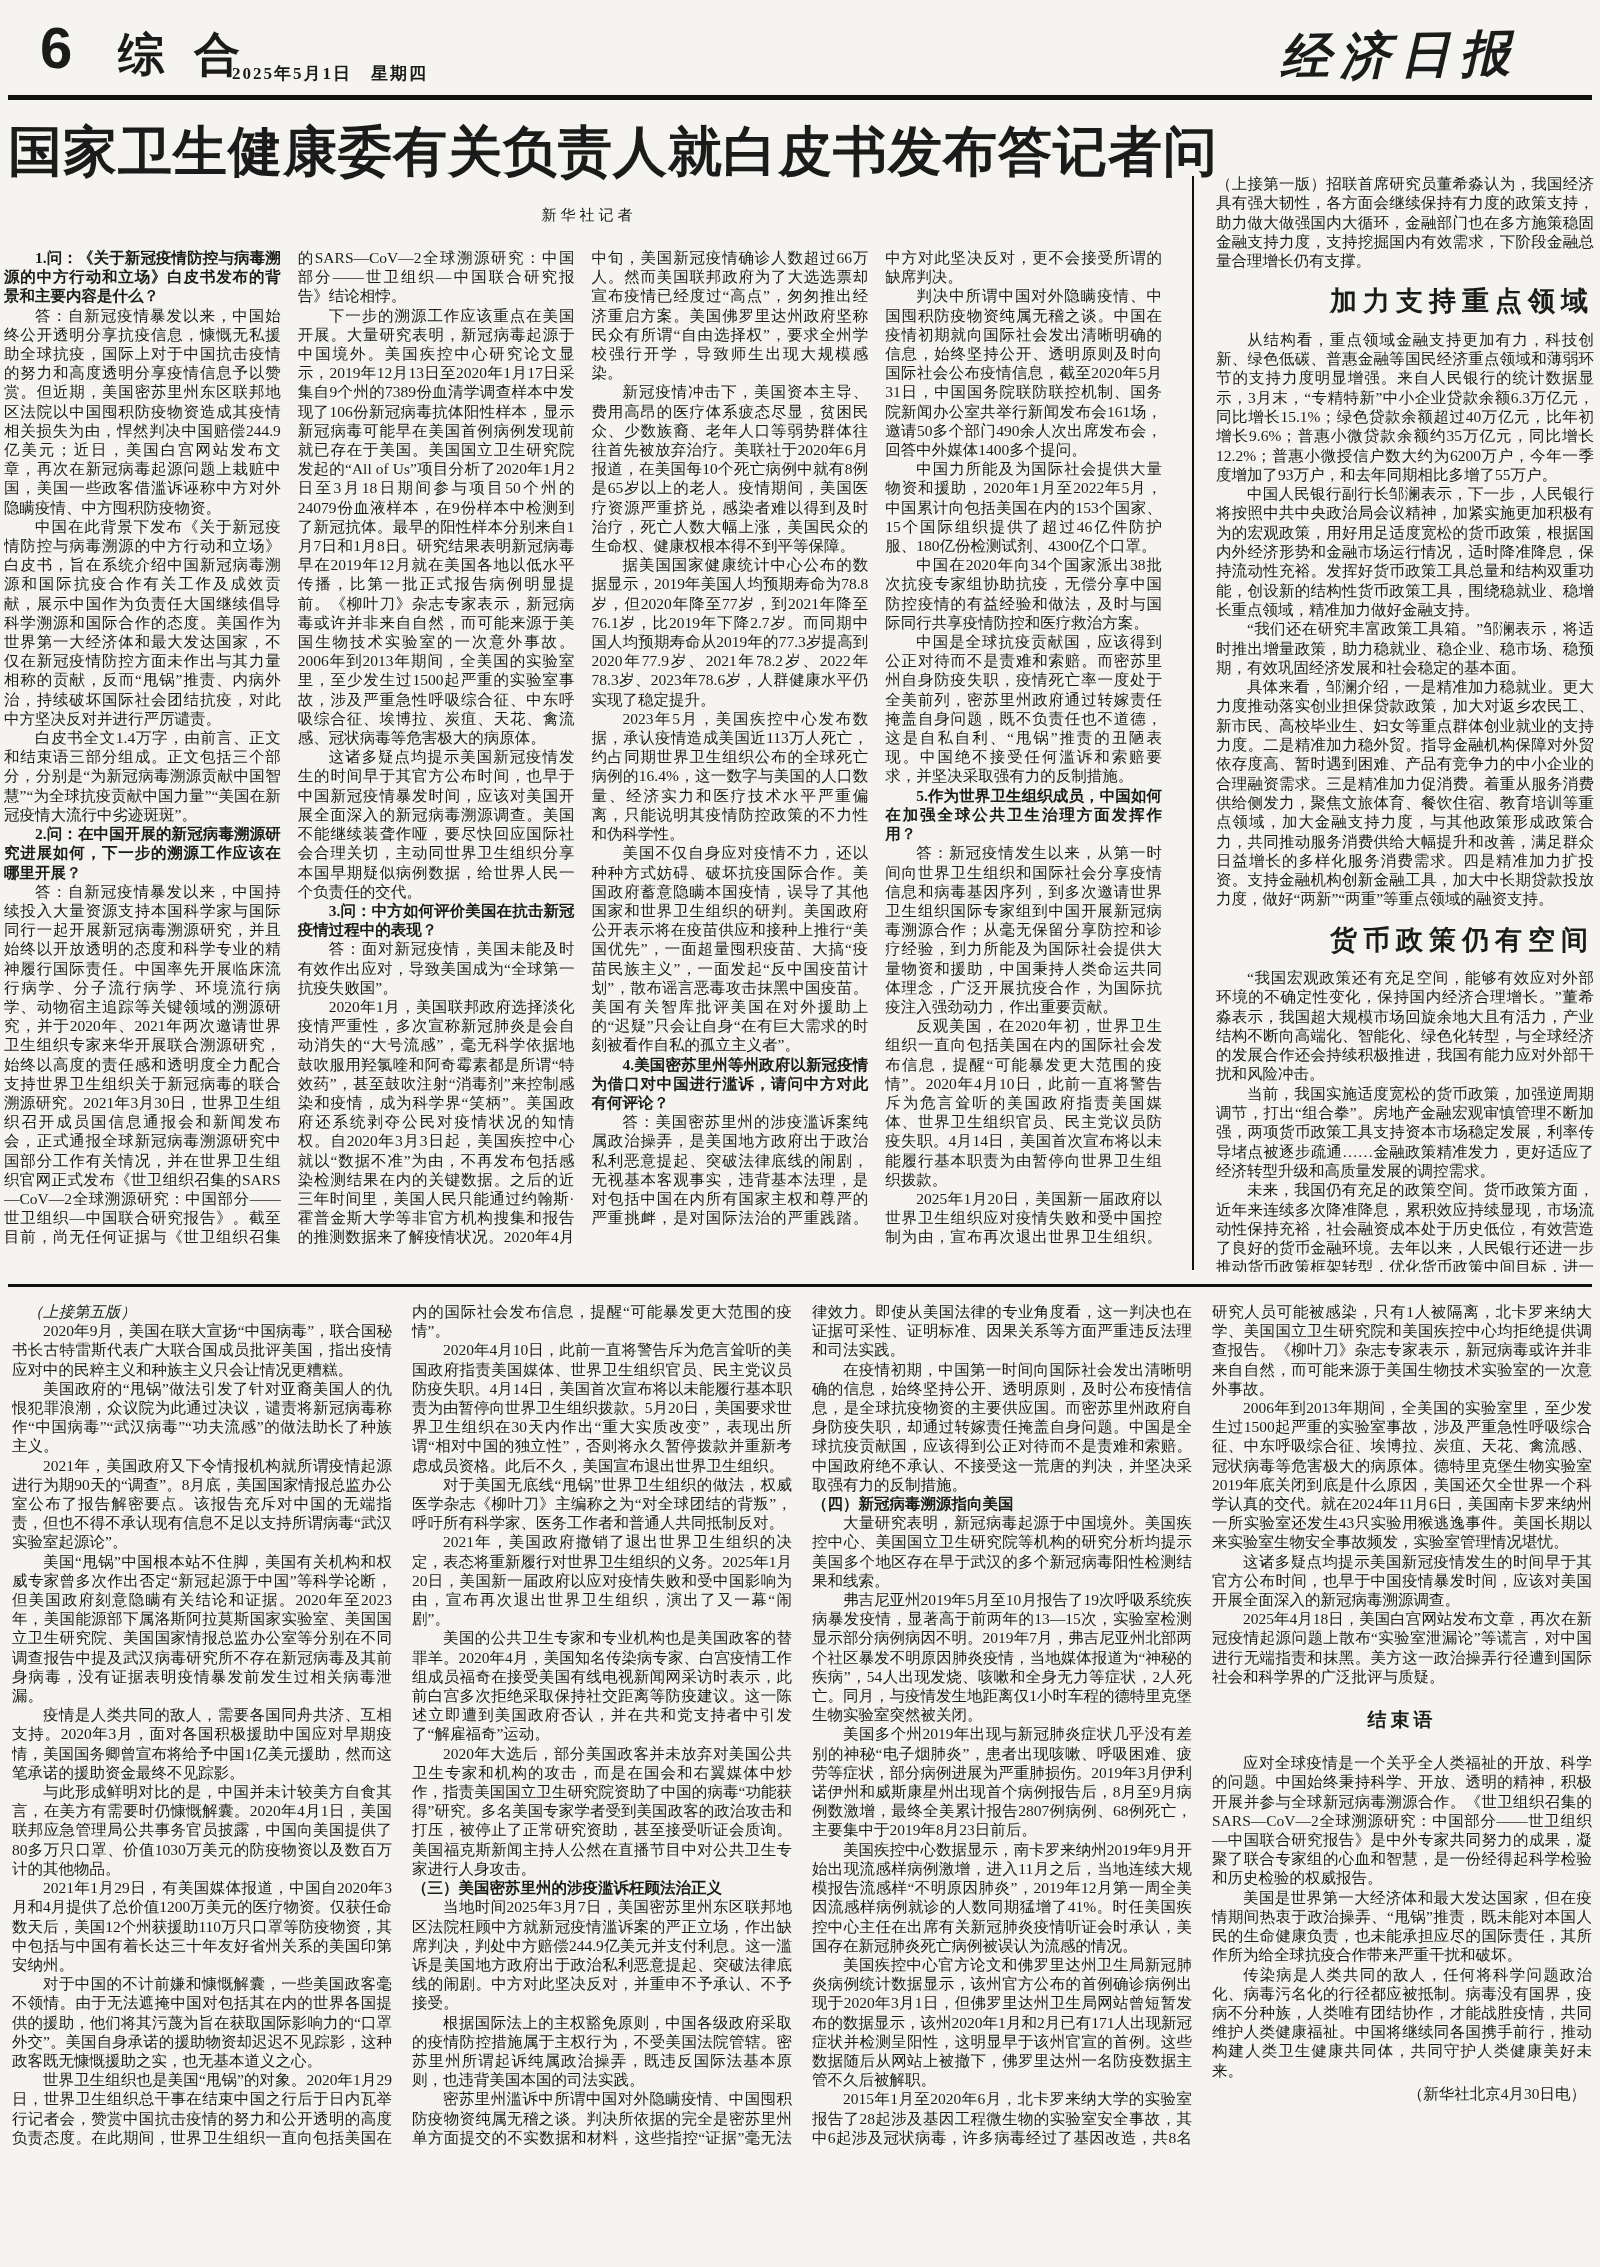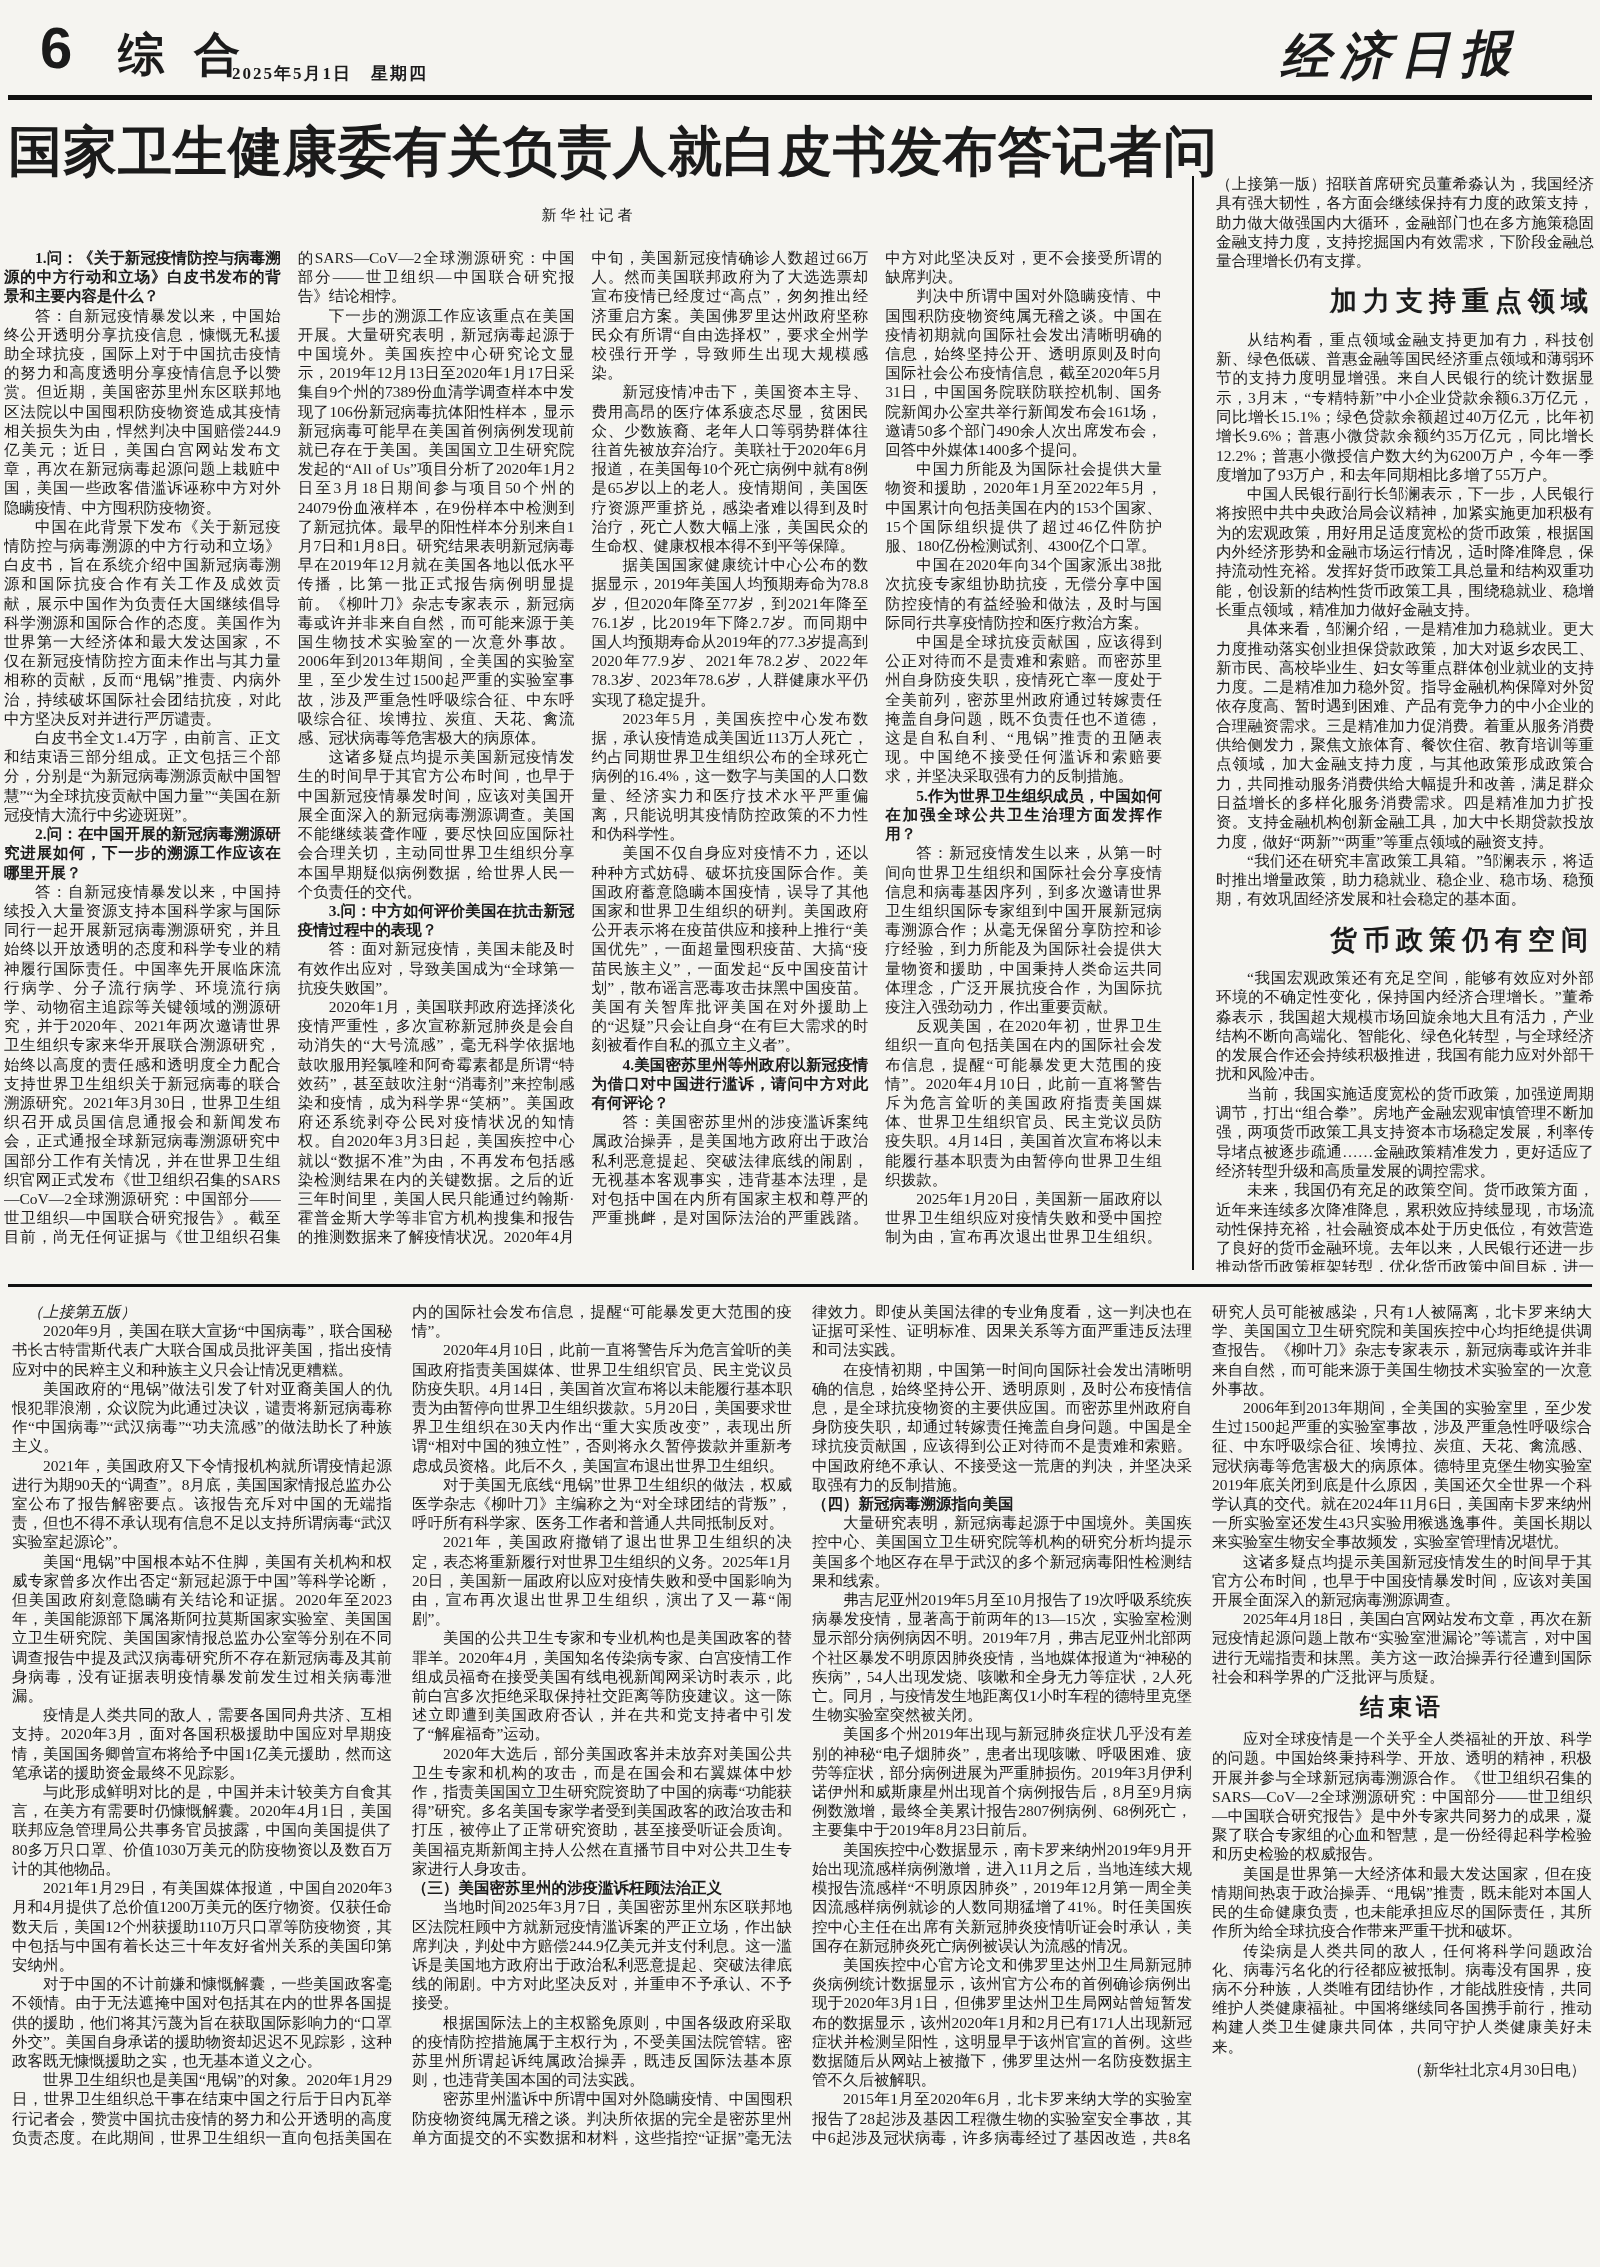"具体来看，邹澜介绍，一是精准加力稳就业。更大力度推动落实创业担保贷款政策，加大对" p.t-p { order: before "“我们还在研究丰富政策工具箱。”邹澜表示，将适时推出增量政策，助力稳就业、稳企业" -> after "“我们还在研究丰富政策工具箱。”邹澜表示，将适时推出增量政策，助力稳就业、稳企业" }
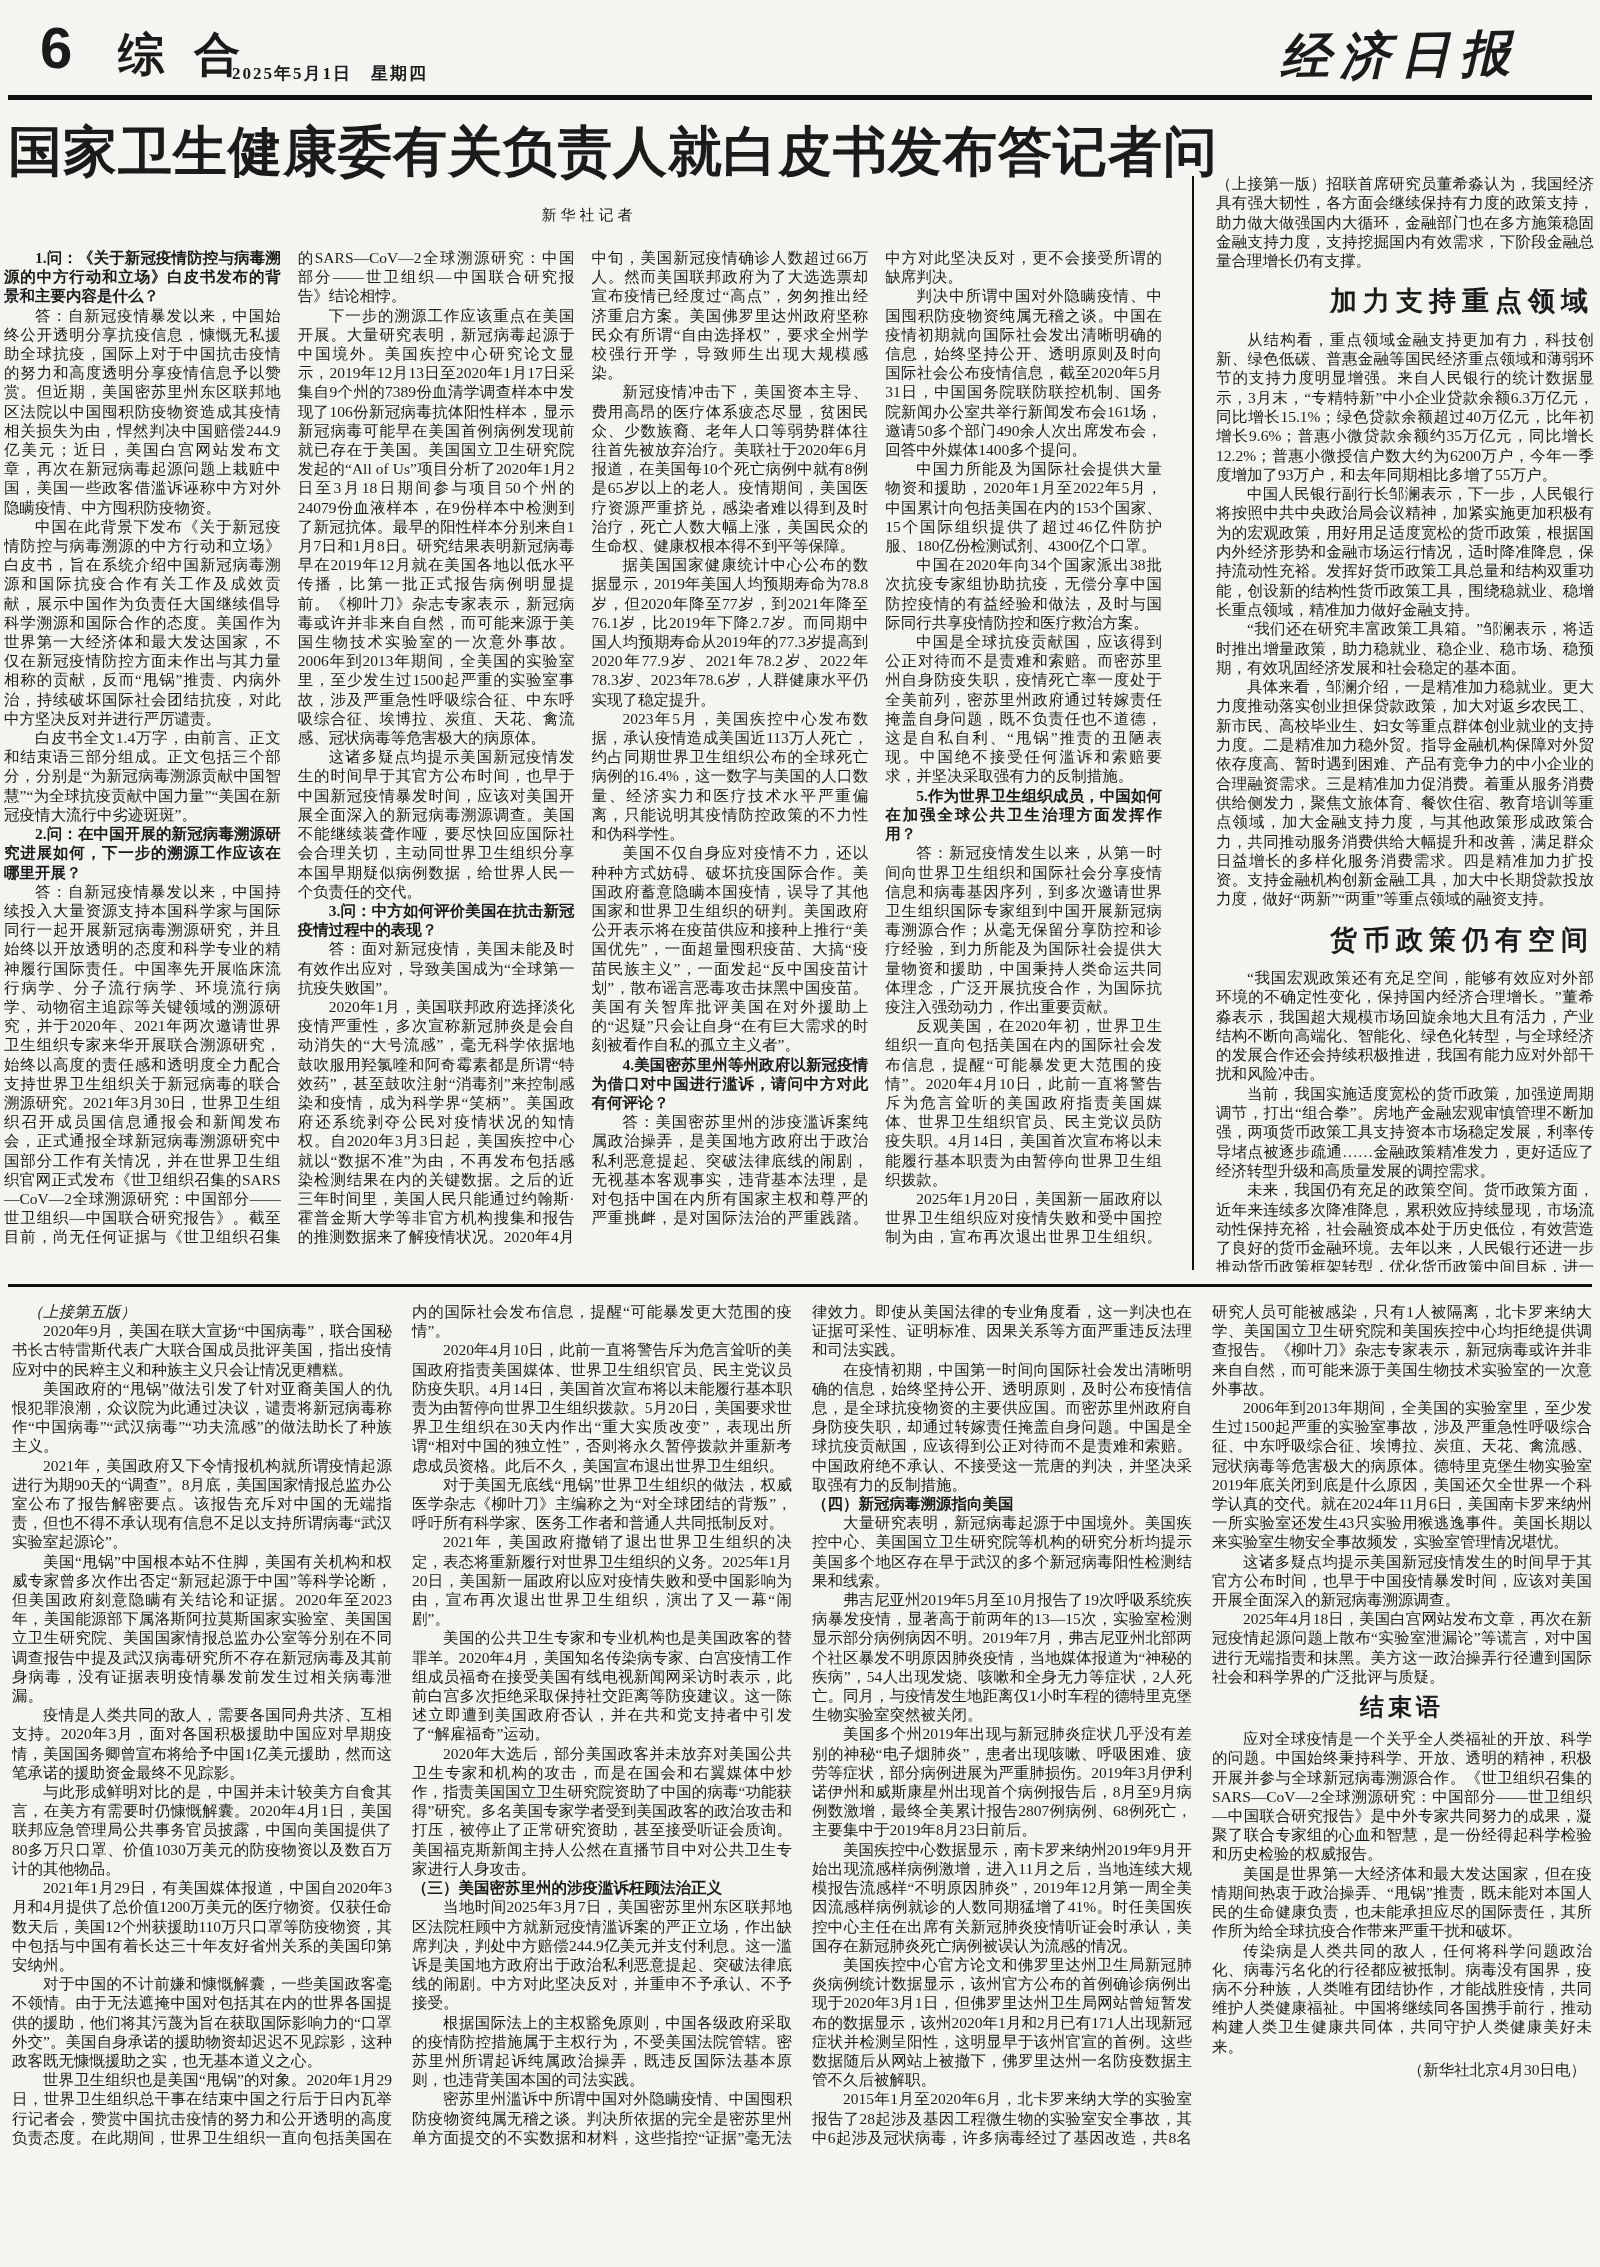"结束语" .t-hc { font-size: 24px -> 19px; margin: 12px 0 -> 24px 0 }
